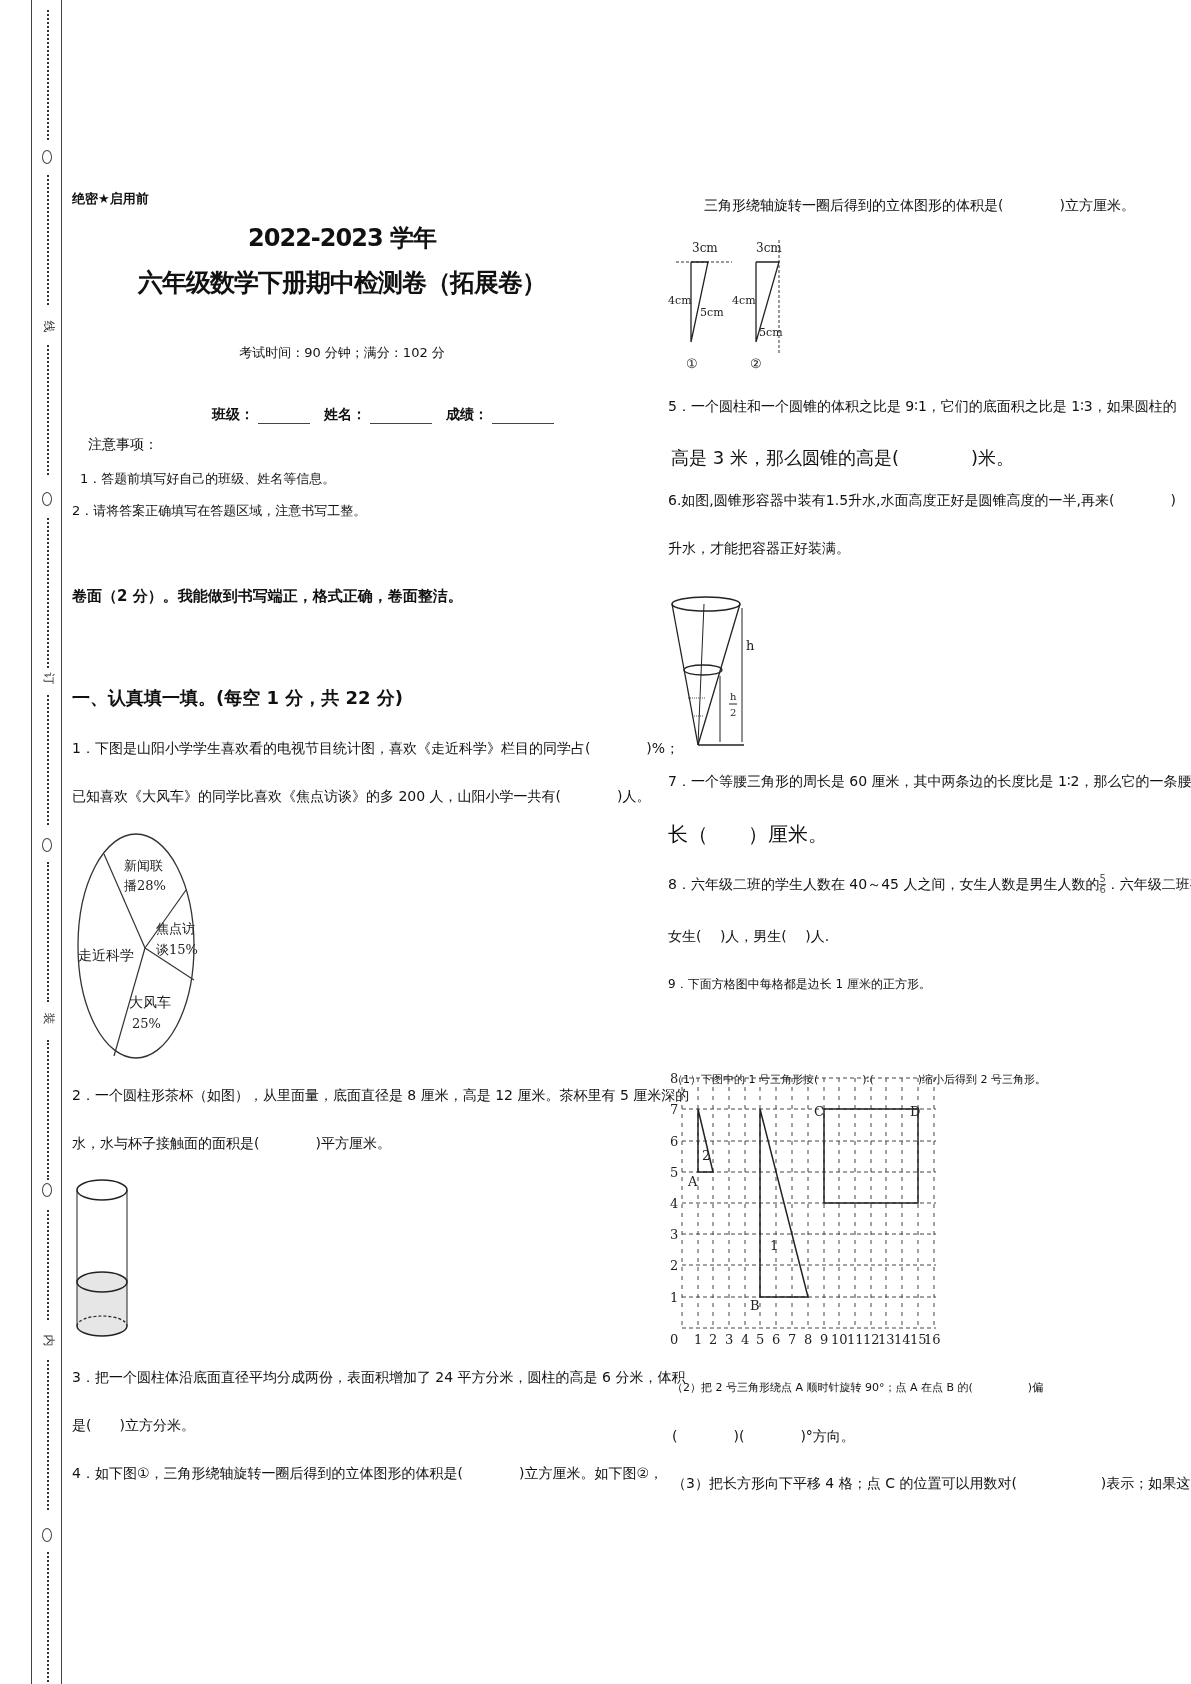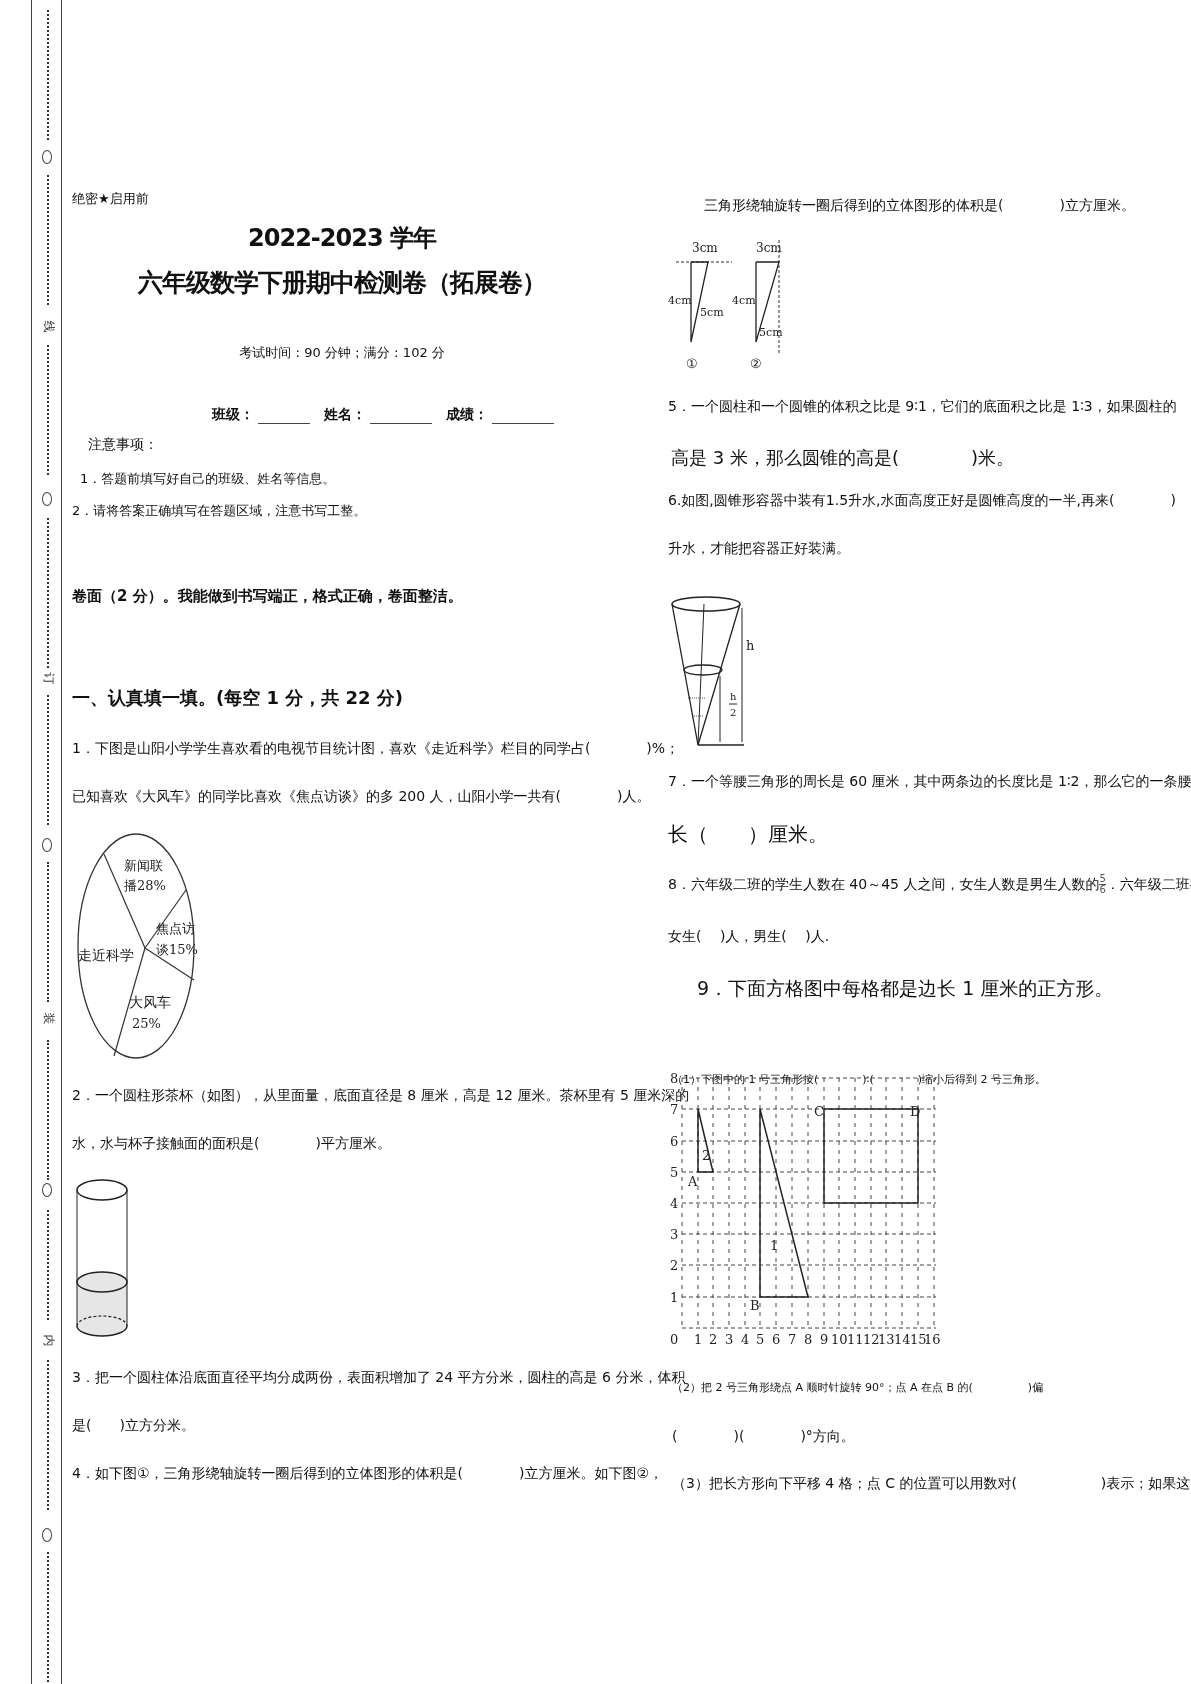"绝密★启用前" .secret { font-weight: normal -> bold }
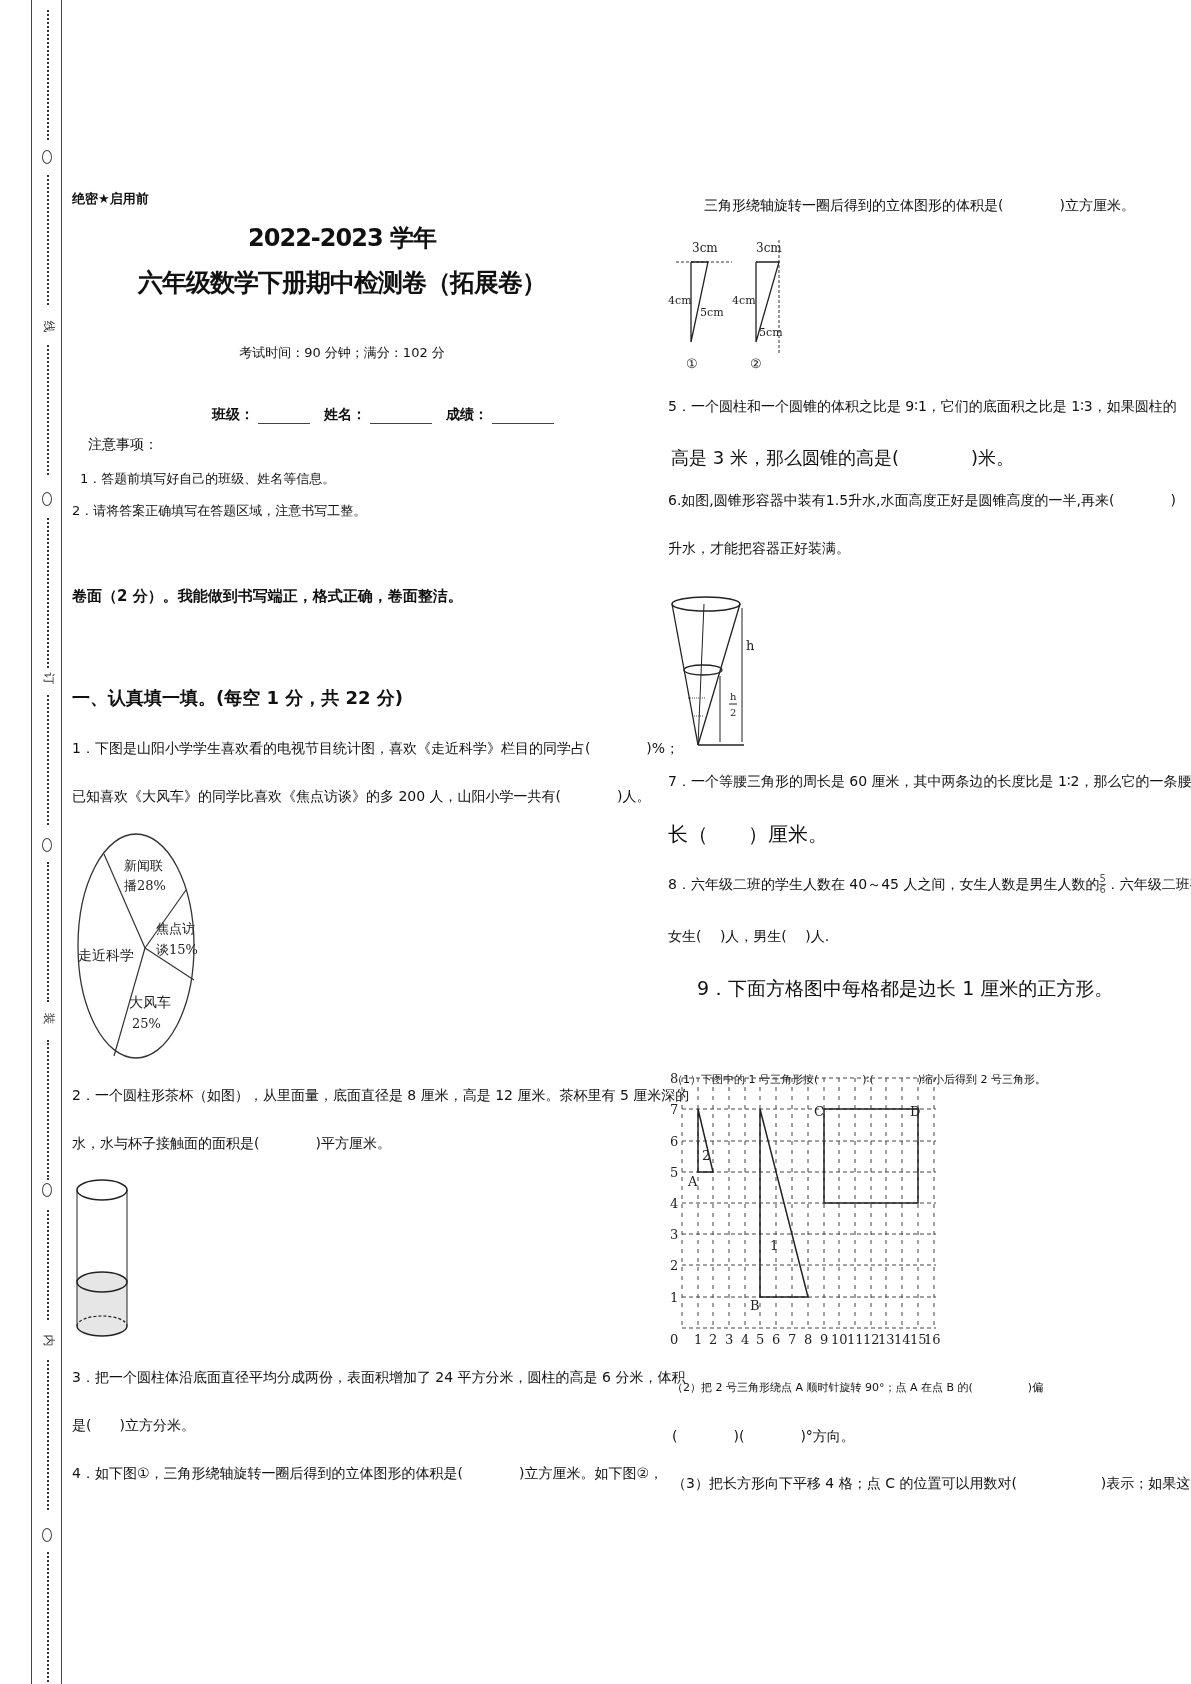"9．下面方格图中每格都是边长 1 厘米的正方形。" div.q { font-size: 19px -> 12px; margin-left: 29px -> none }
